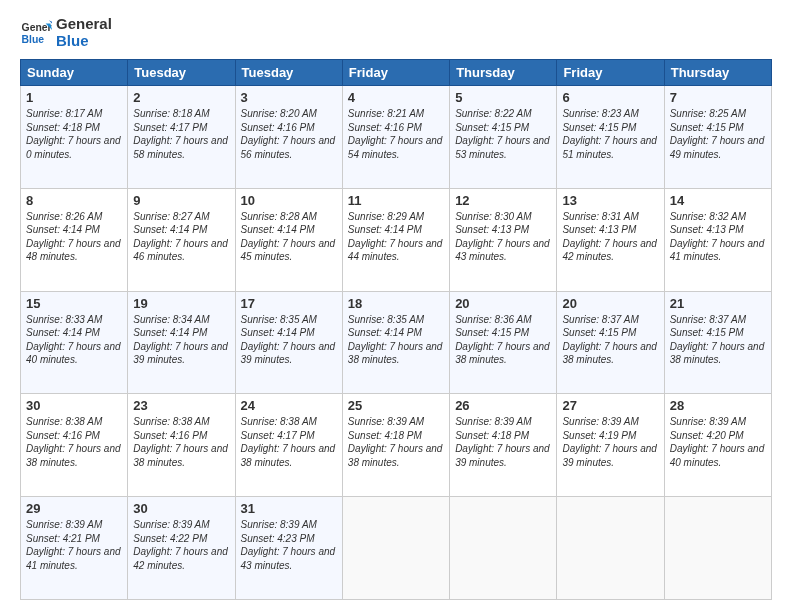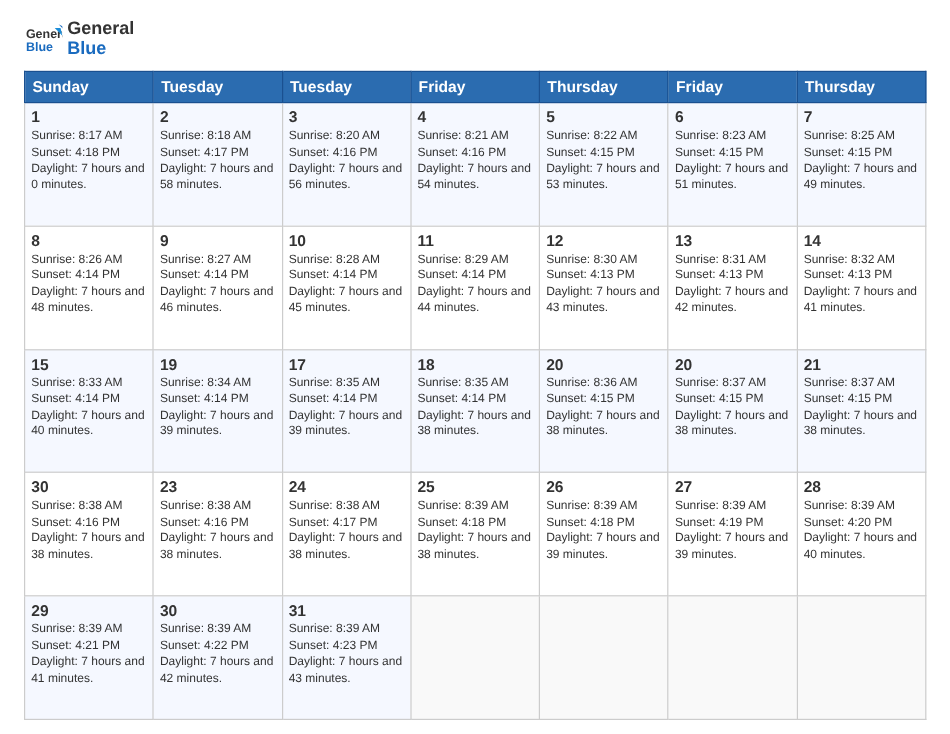"Sunrise: 8:17 AM" .cell-text { font-style: none -> italic }
